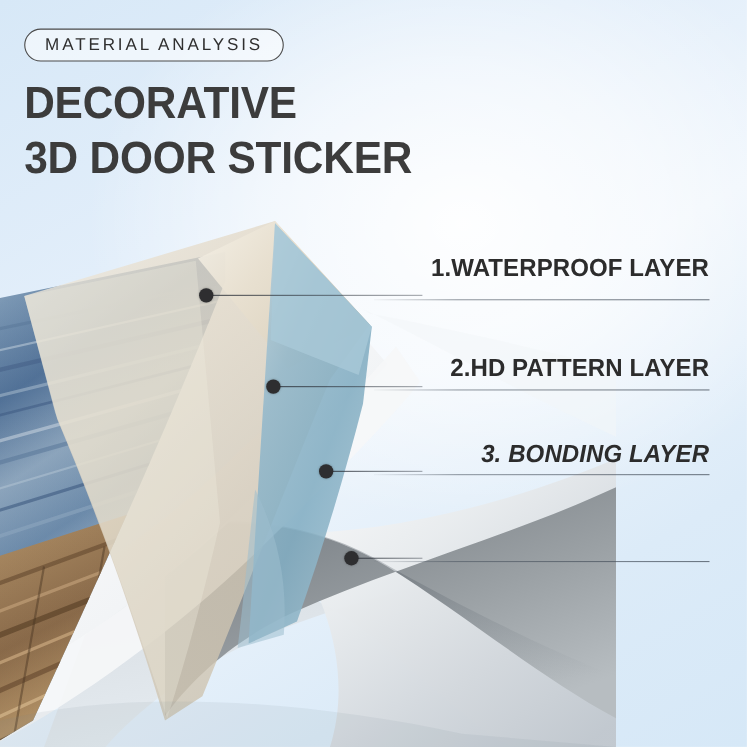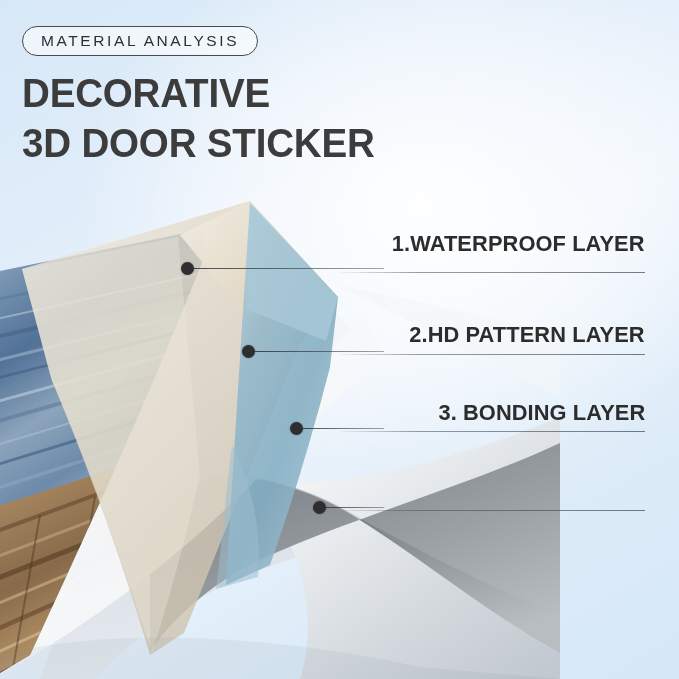"3. BONDING LAYER" div.label { font-style: none -> italic }
